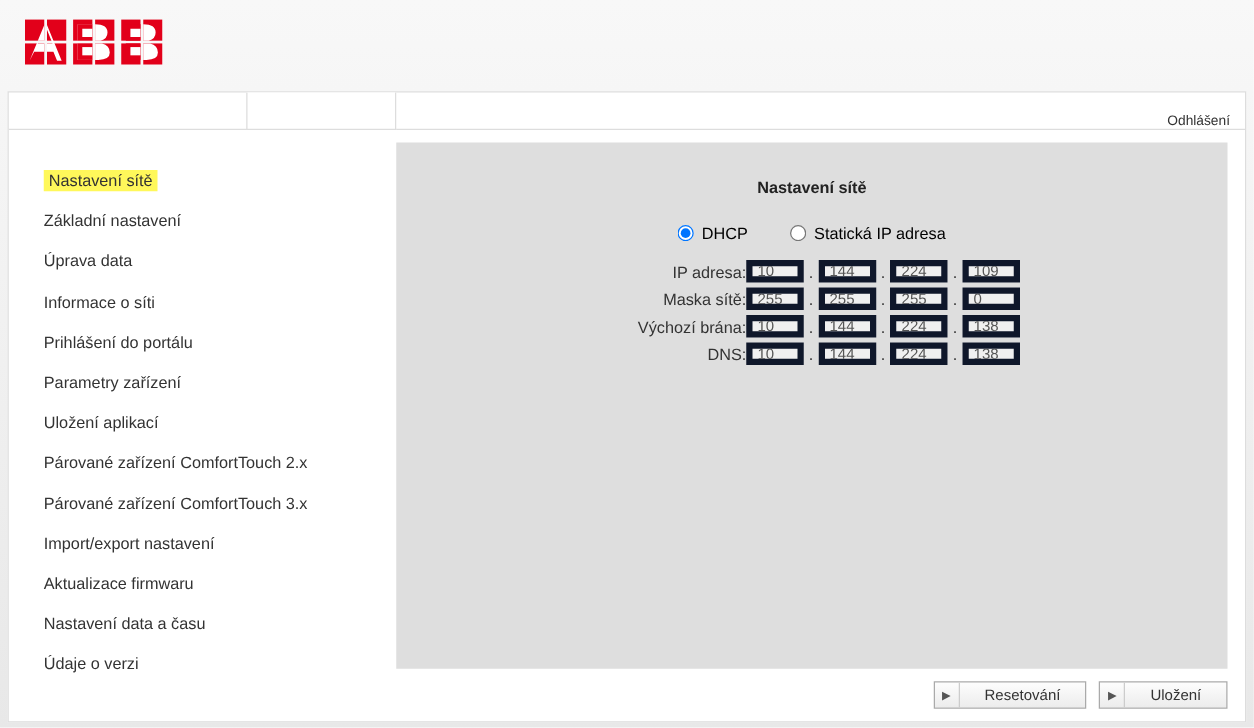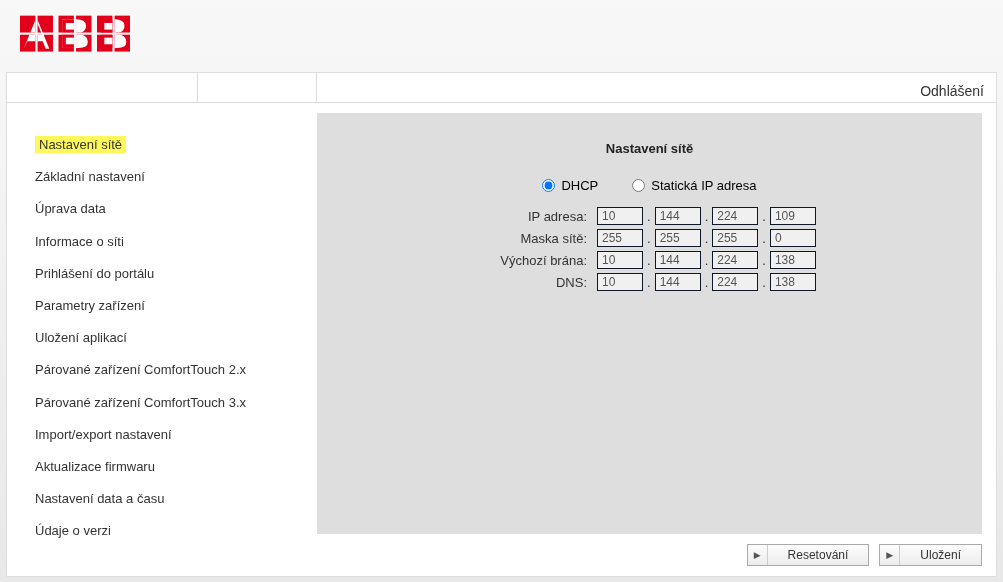"Odhlášení" .topbar { align-items: center -> flex-end; font-size: 14px -> 11px }
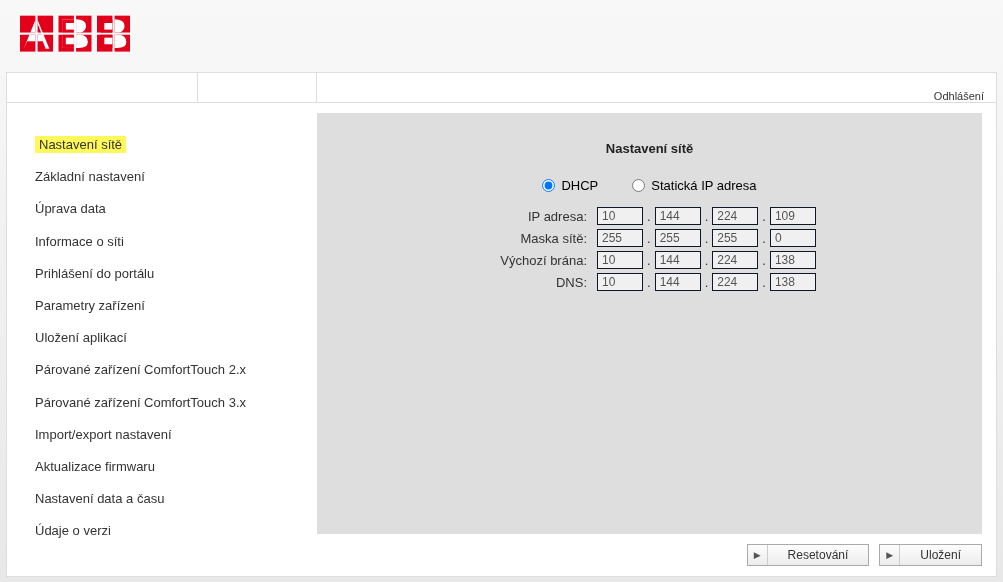"IP adresa:" .form-label { padding-right: 10px -> none }
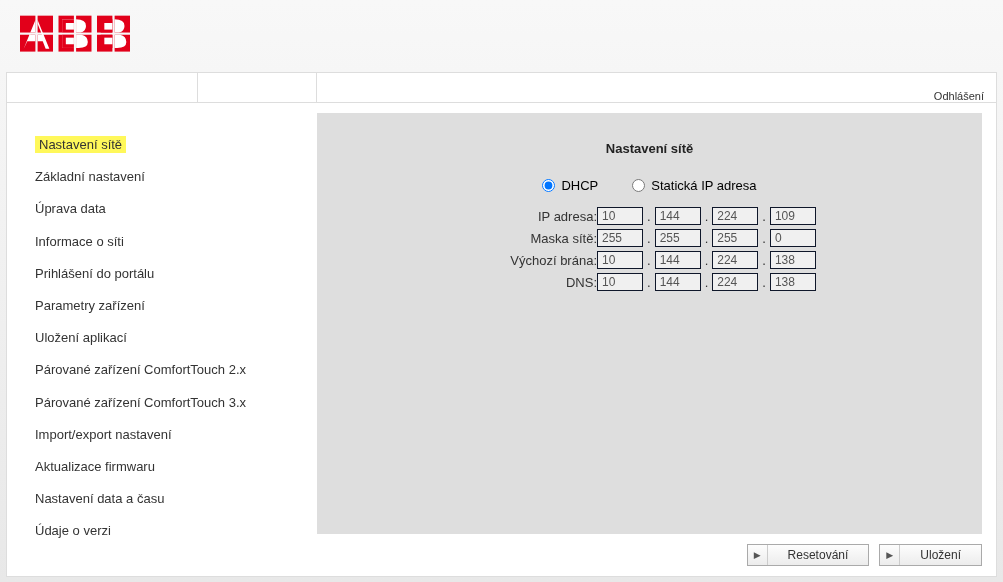"10" .octet { border: 1px solid #0f172a -> 5px solid #0f172a }
